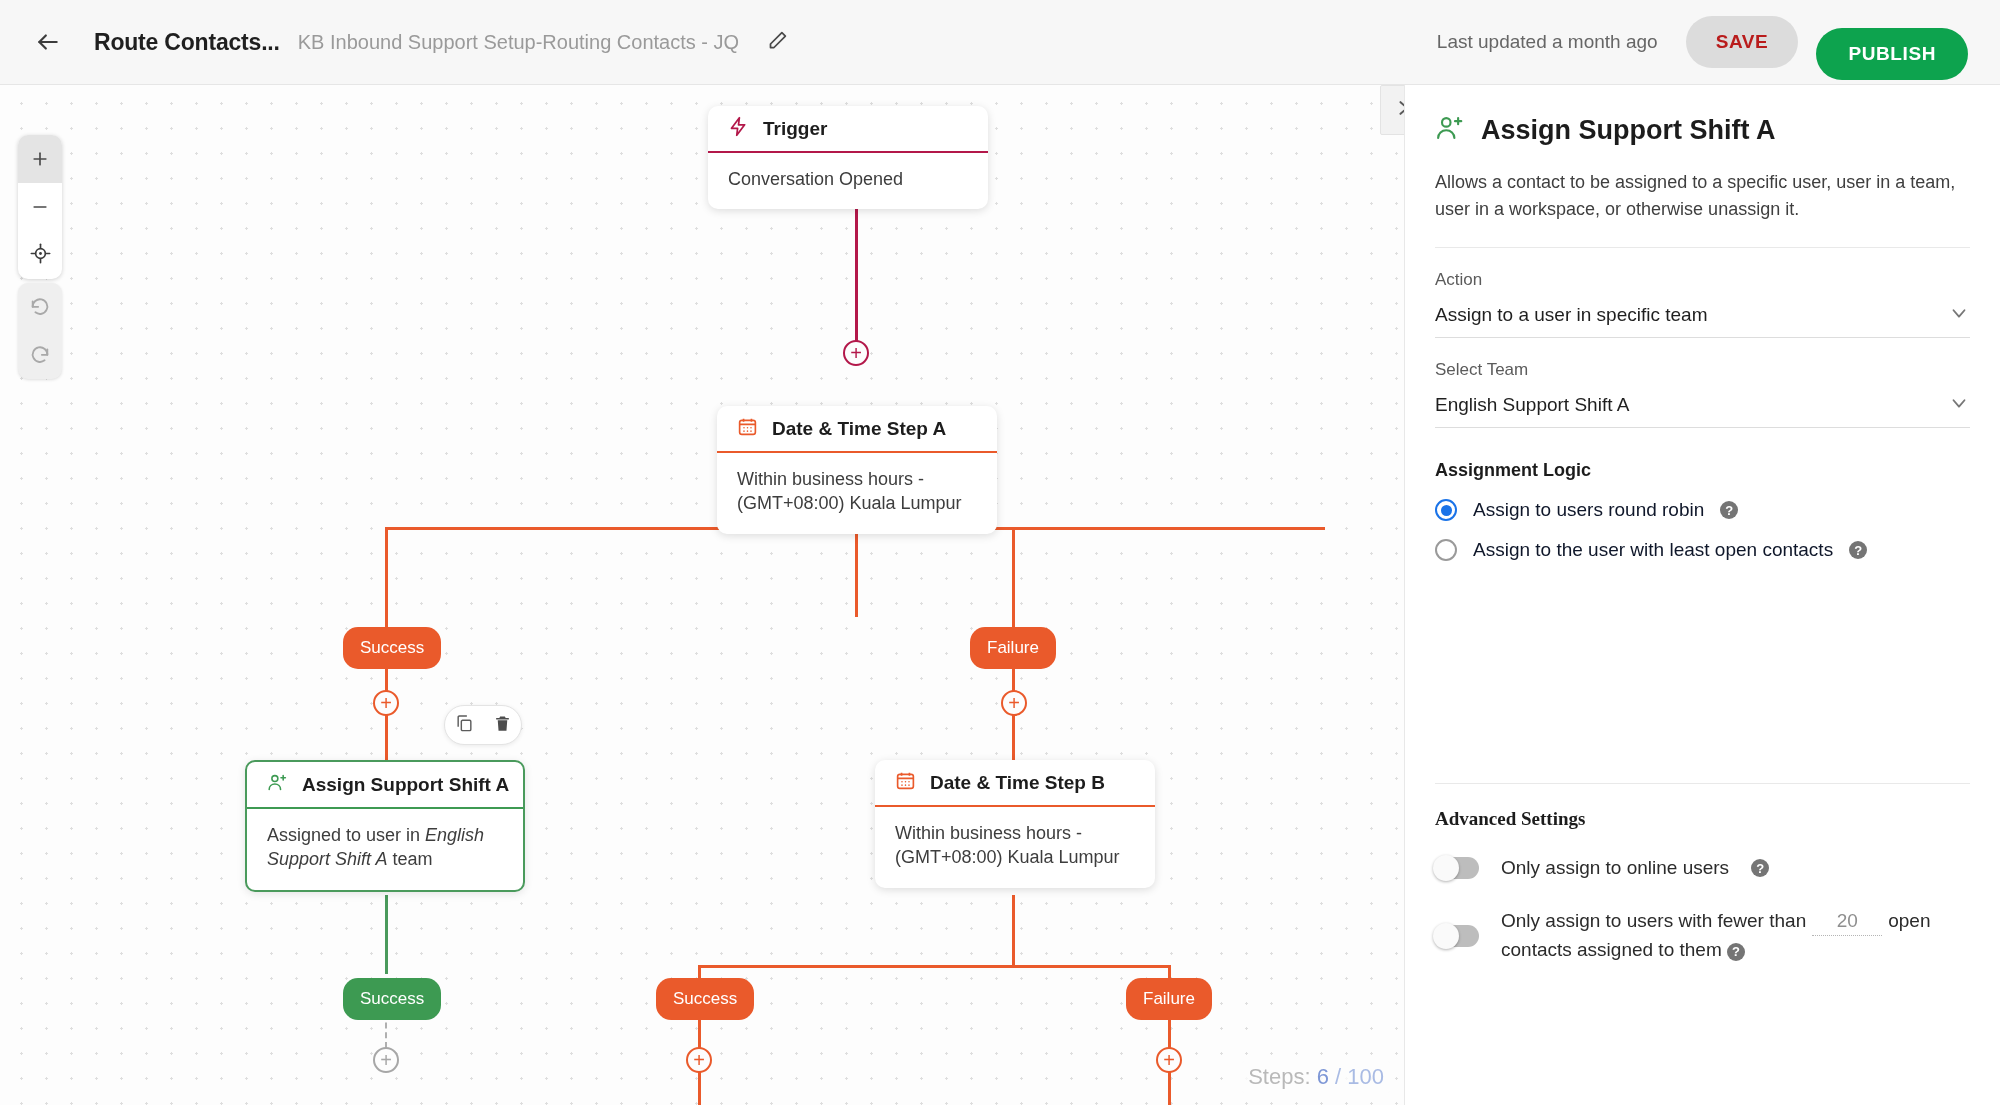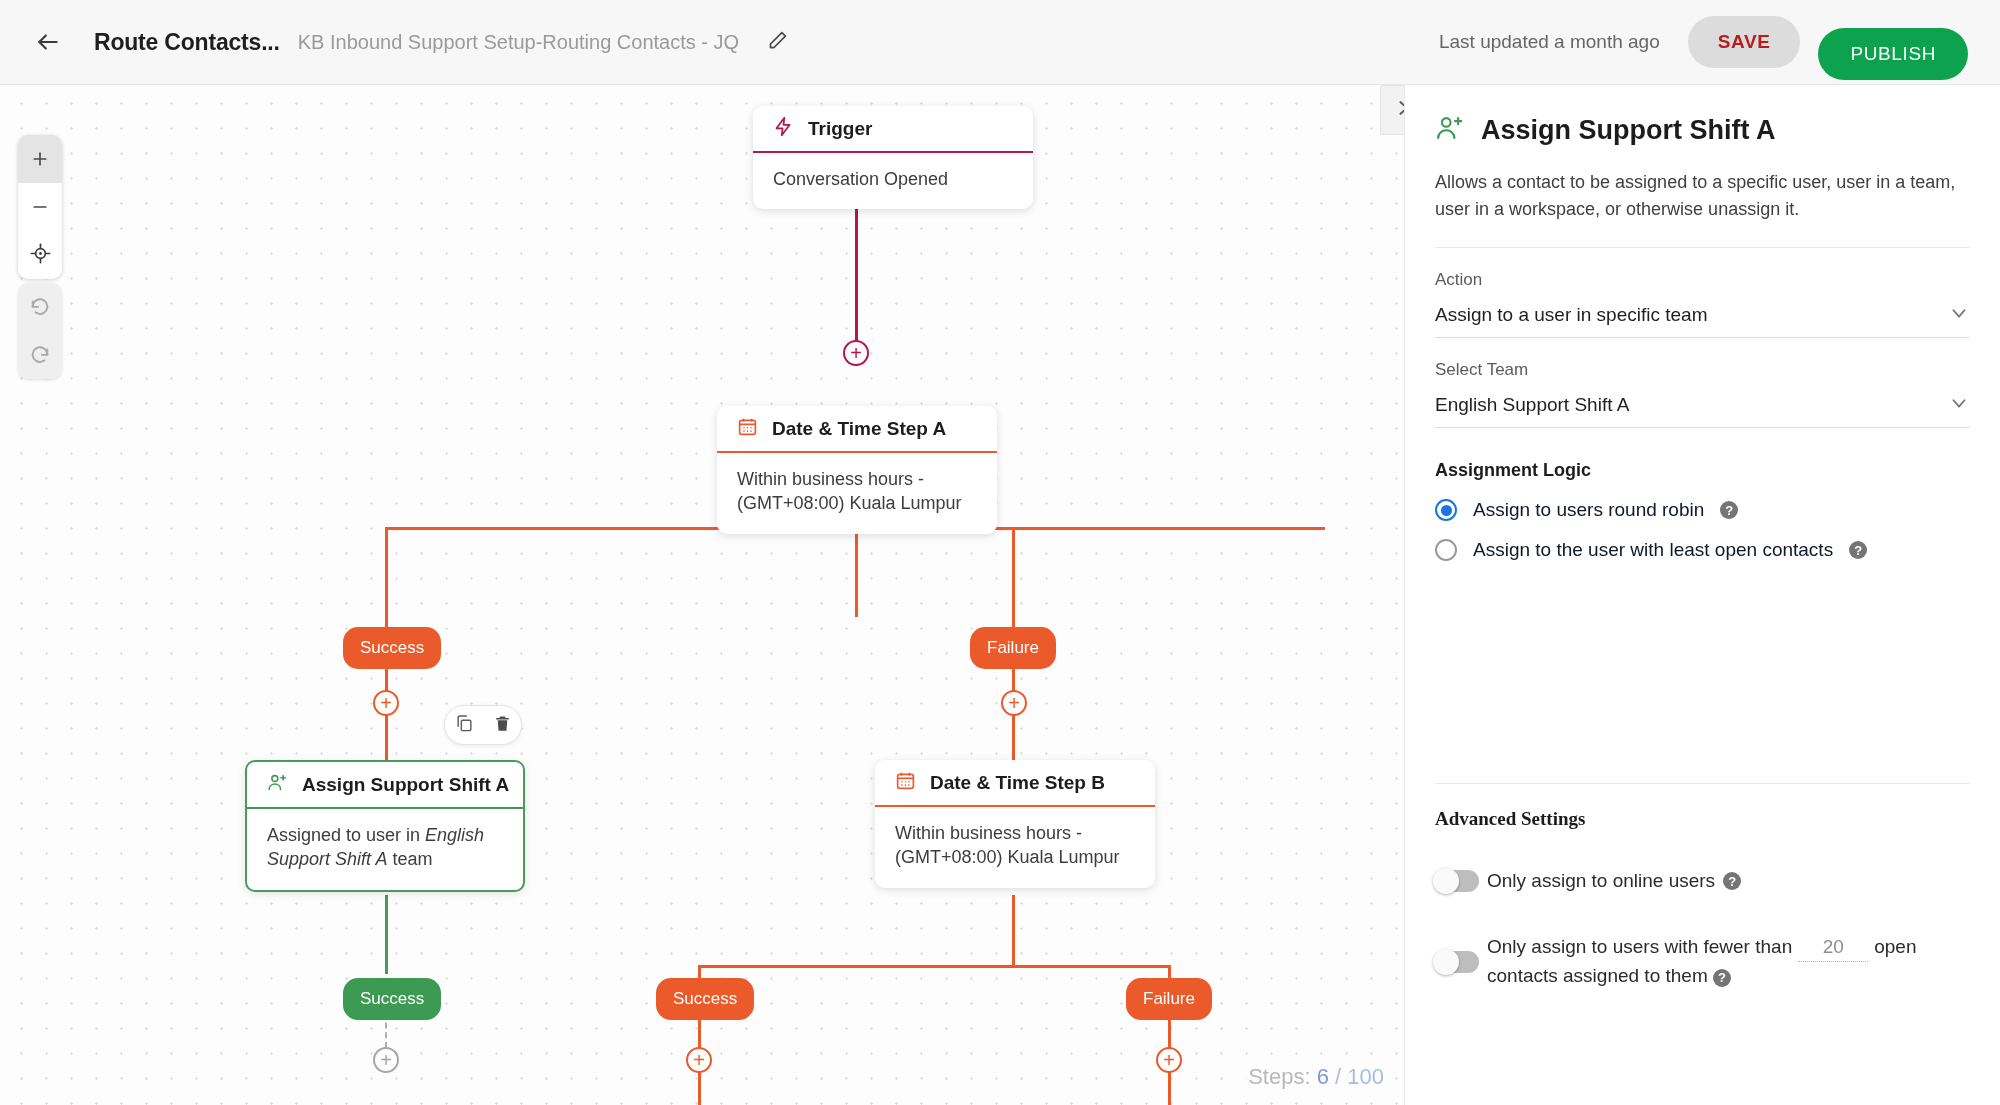"PUBLISH" .btn-publish { font-weight: normal -> bold }
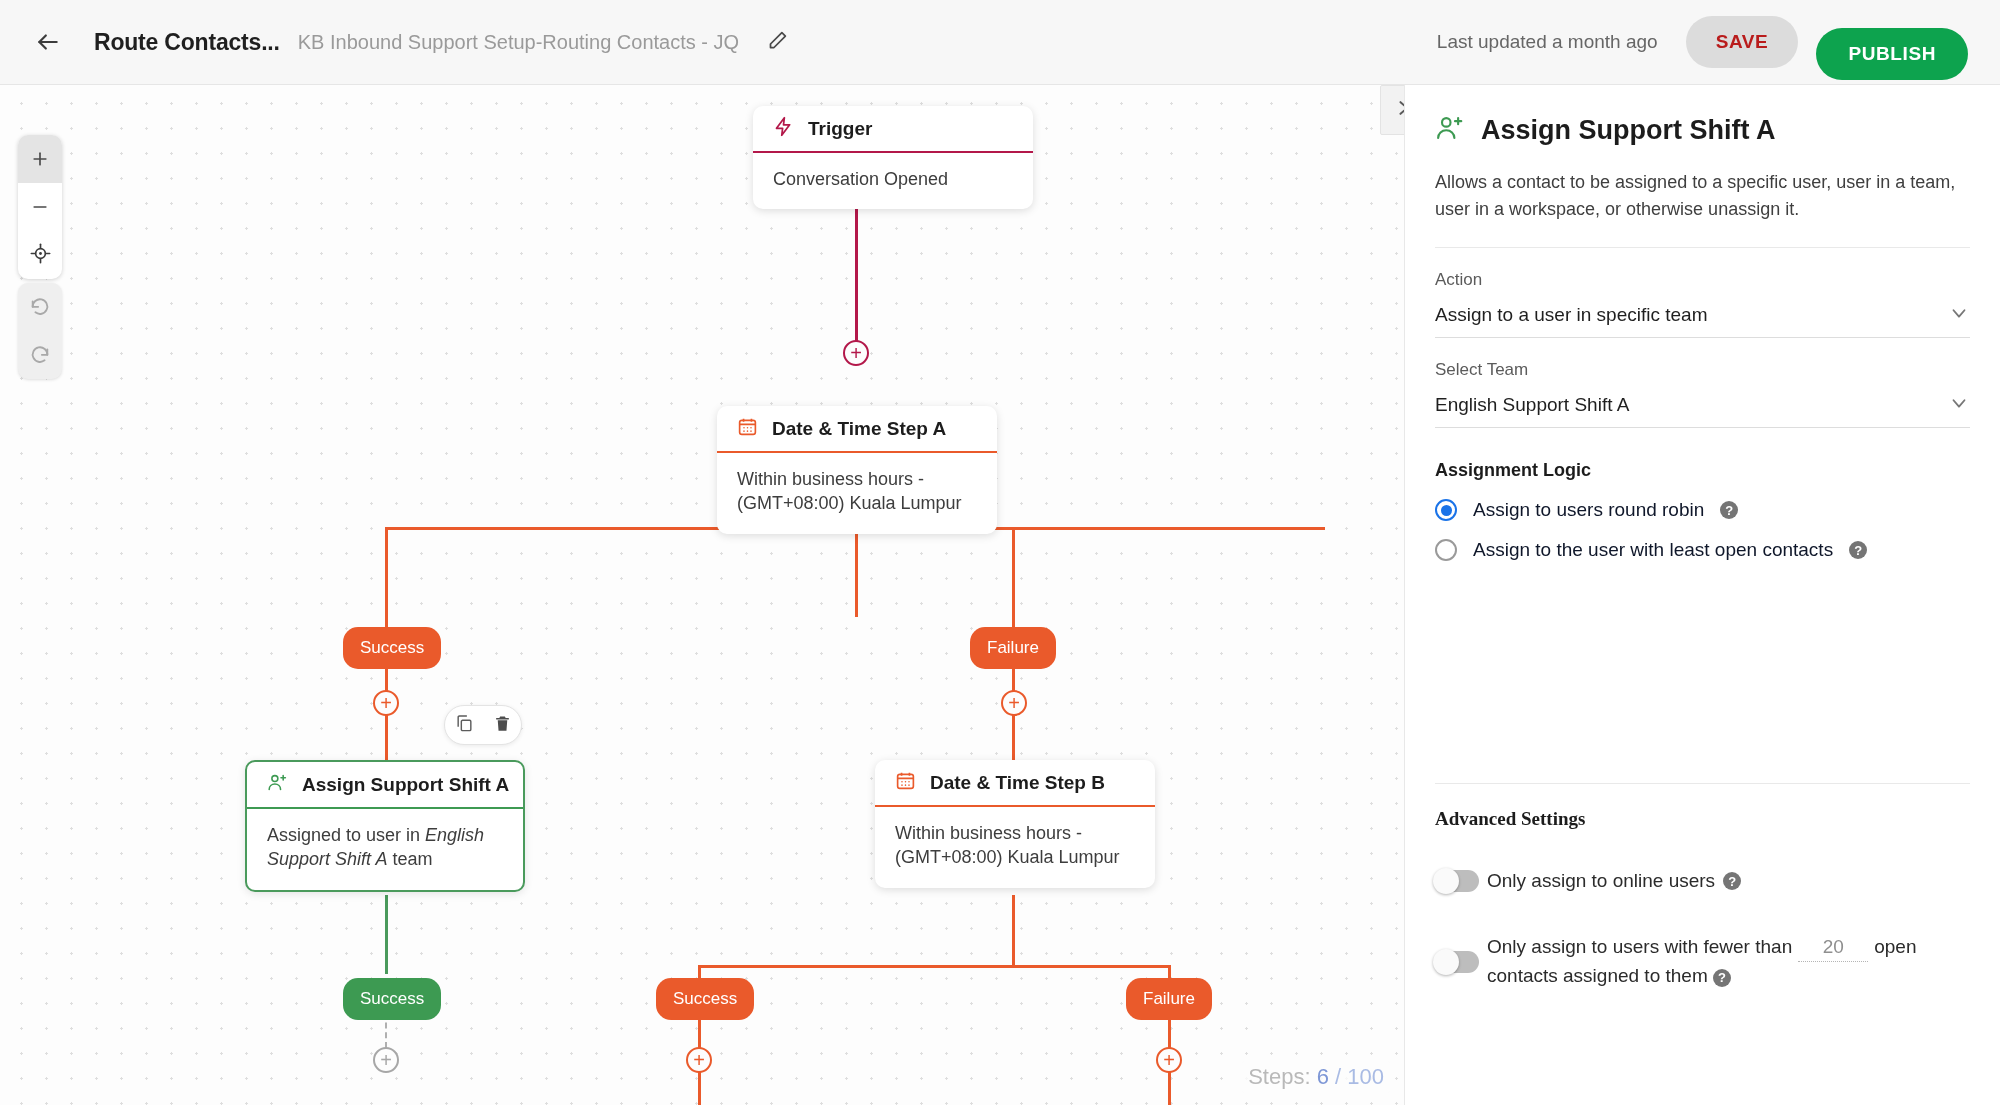"Trigger" div.node { left: 753px -> 708px }
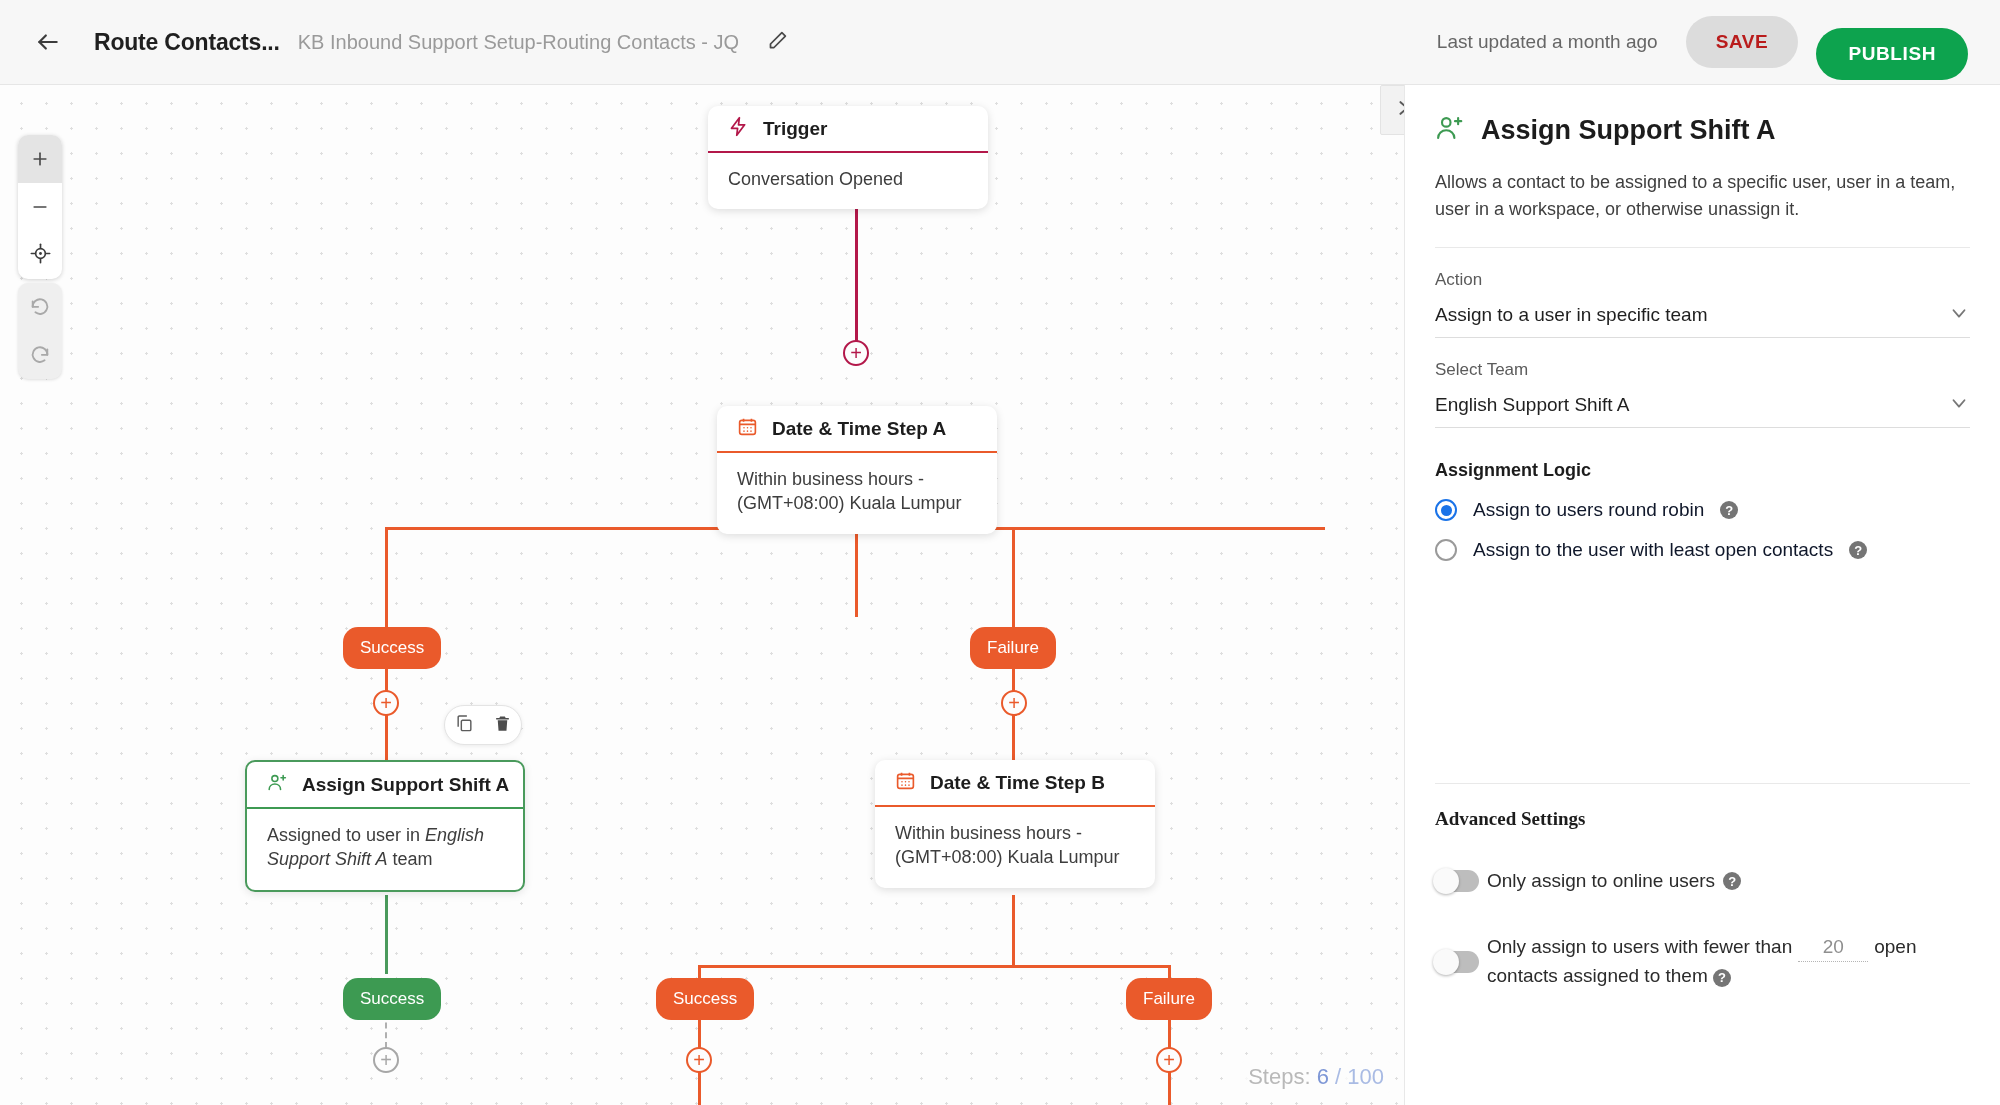"Only assign to online users" .toggle-row { gap: 8px -> 22px; margin-top: 37px -> 24px }
